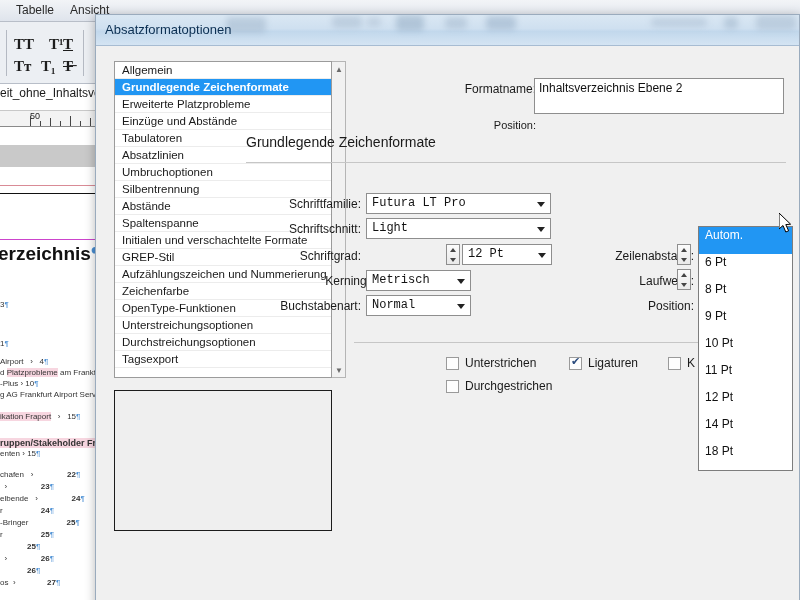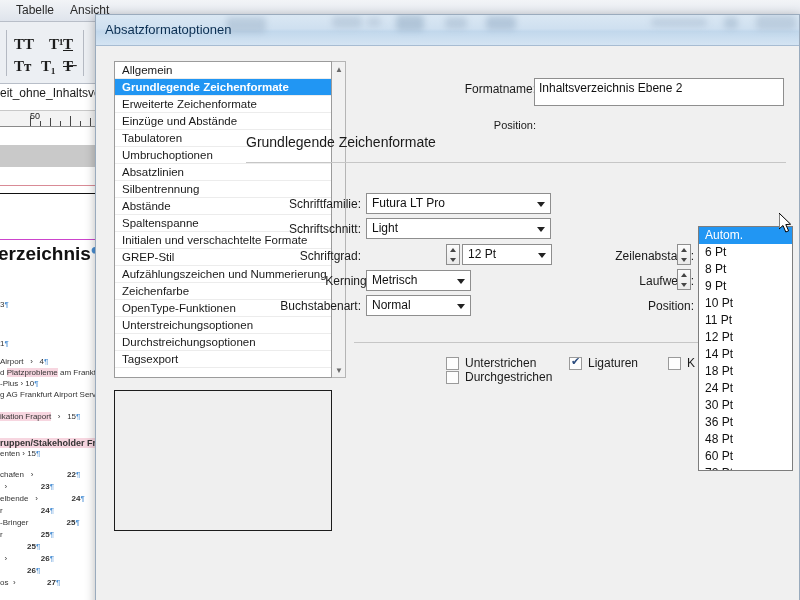"Inhaltsverzeichnis Ebene 2" .txtinput { height: 28px -> 36px }
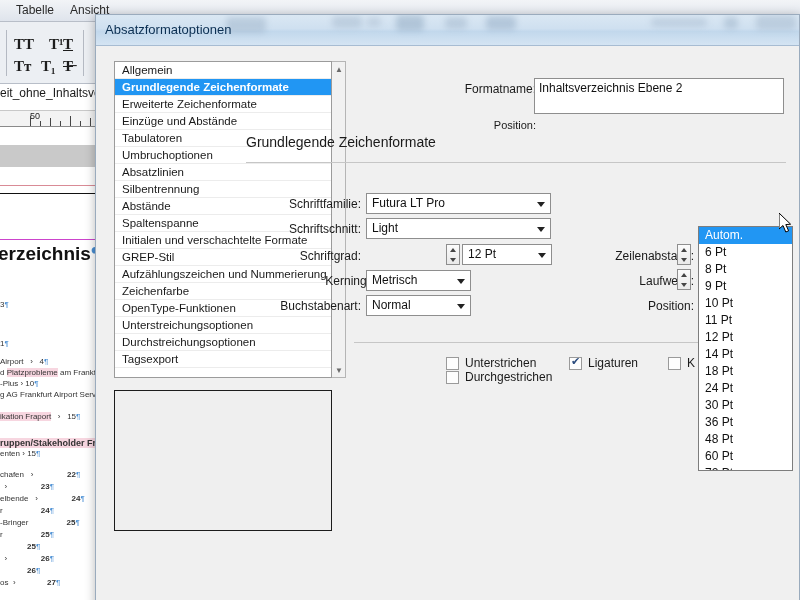"Erweiterte Zeichenformate" div.cat-item { text: Zeichenformate -> Platzprobleme }
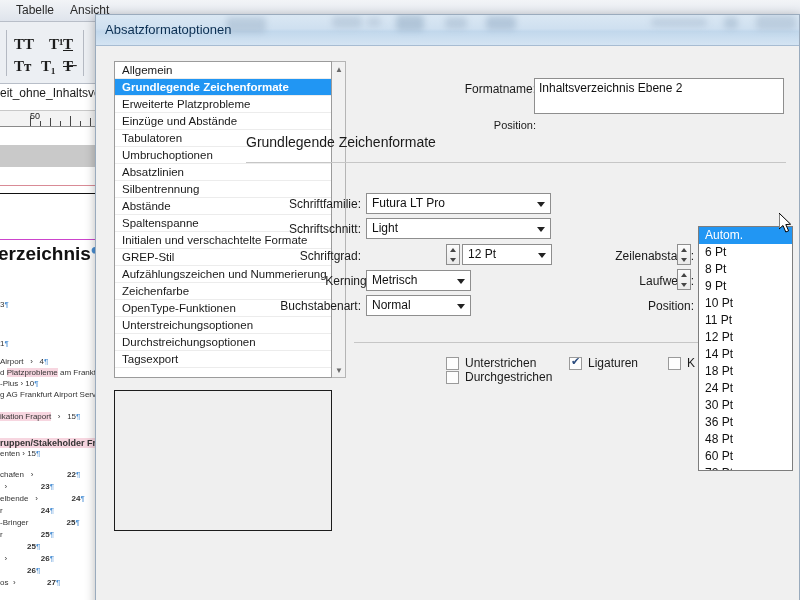"Umbruchoptionen" div.cat-item { order: before "Absatzlinien" -> after "Absatzlinien" }
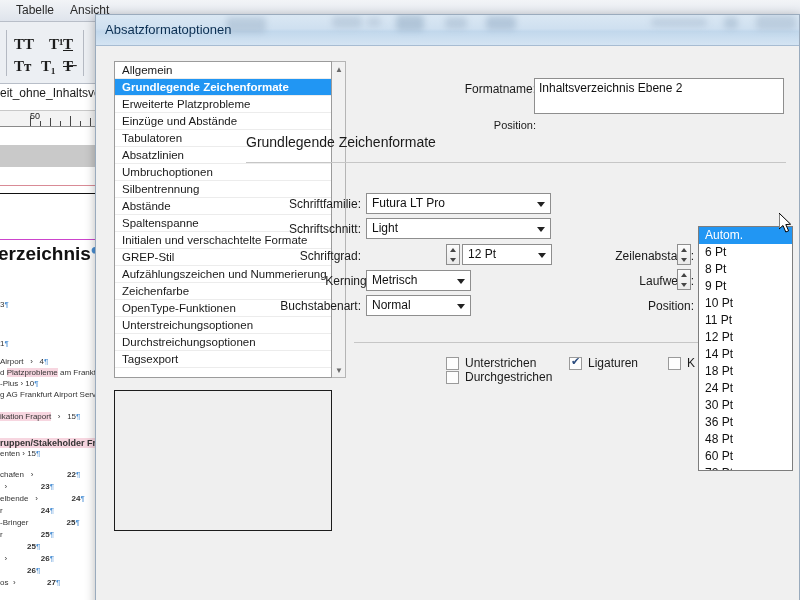"Futura LT Pro" .combo { font-family: Liberation Sans, sans-serif -> Liberation Mono, monospace }
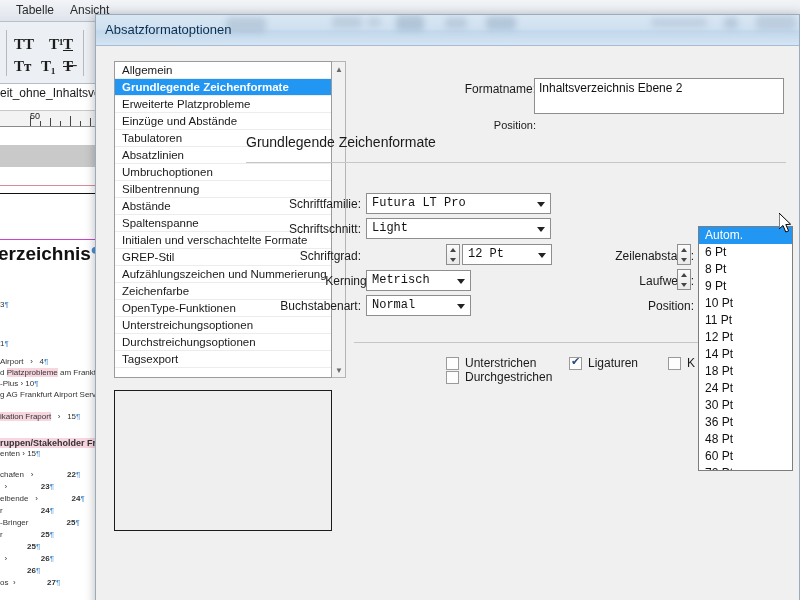"Autom." .dd-item { height: 17px -> 27px }
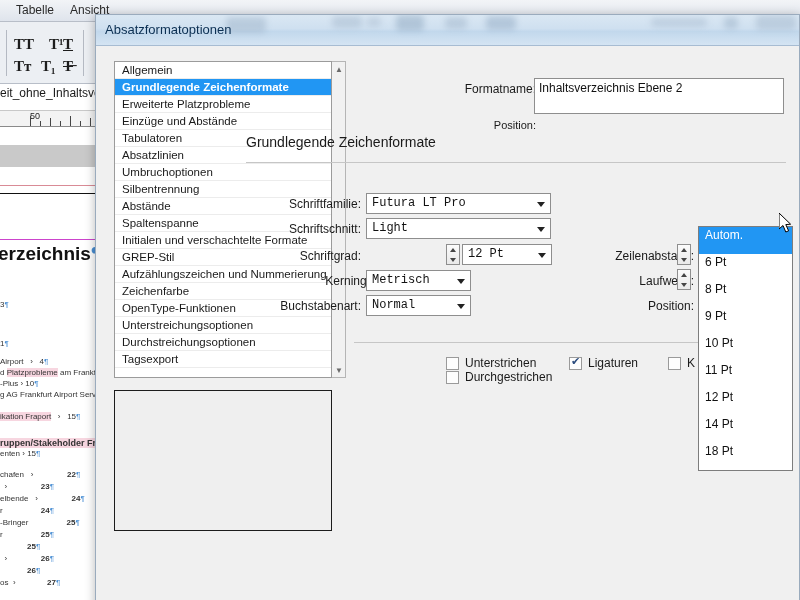"Durchgestrichen" div.cbrow { top: 324px -> 333px }
